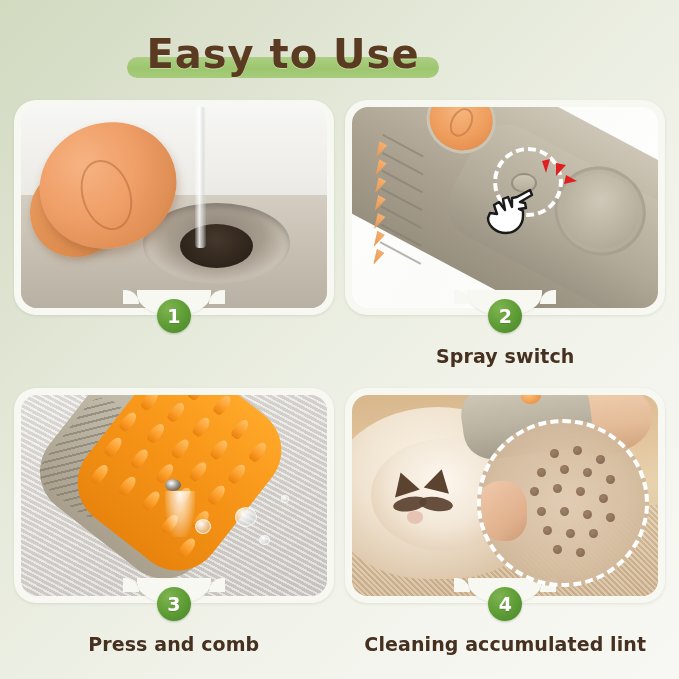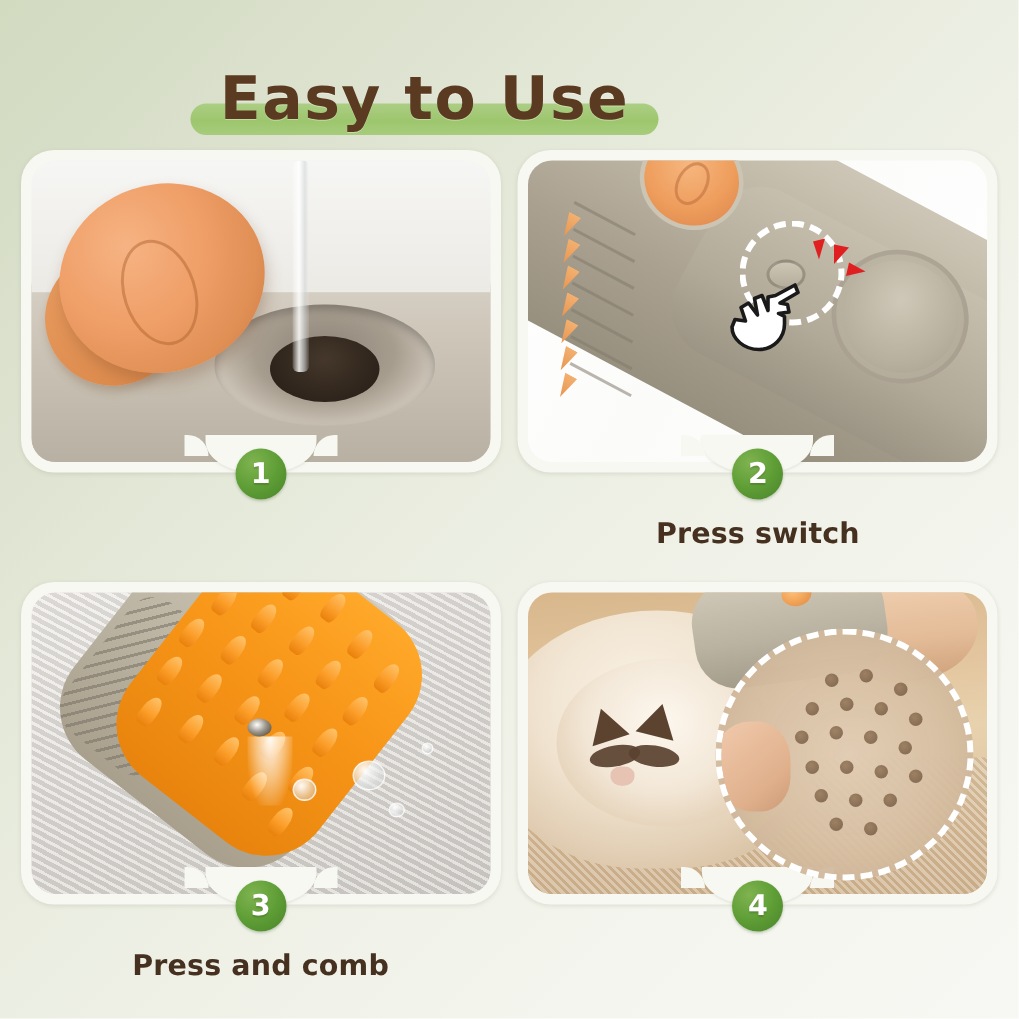"Easy to Use" .title-wrap { top: 30px -> 18px }
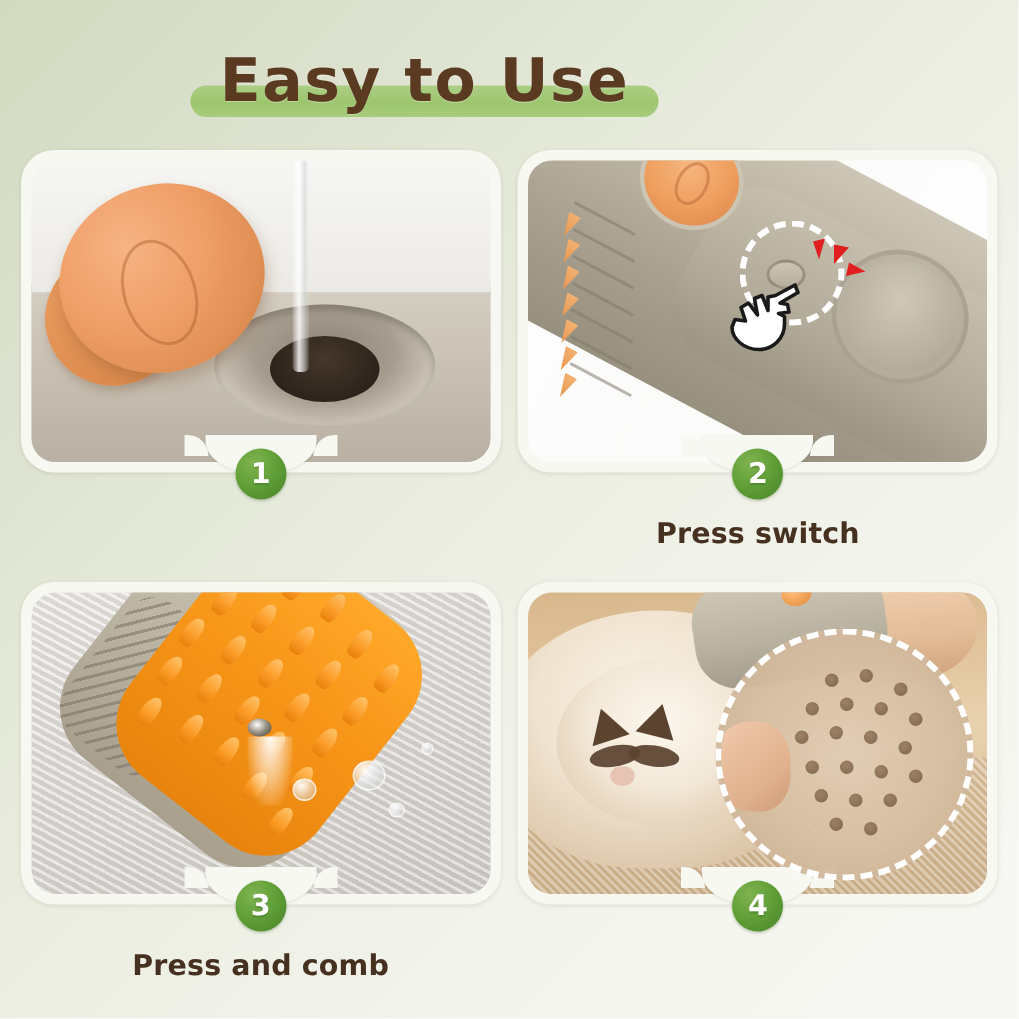"Press switch" div.caption { text: Press -> Spray }
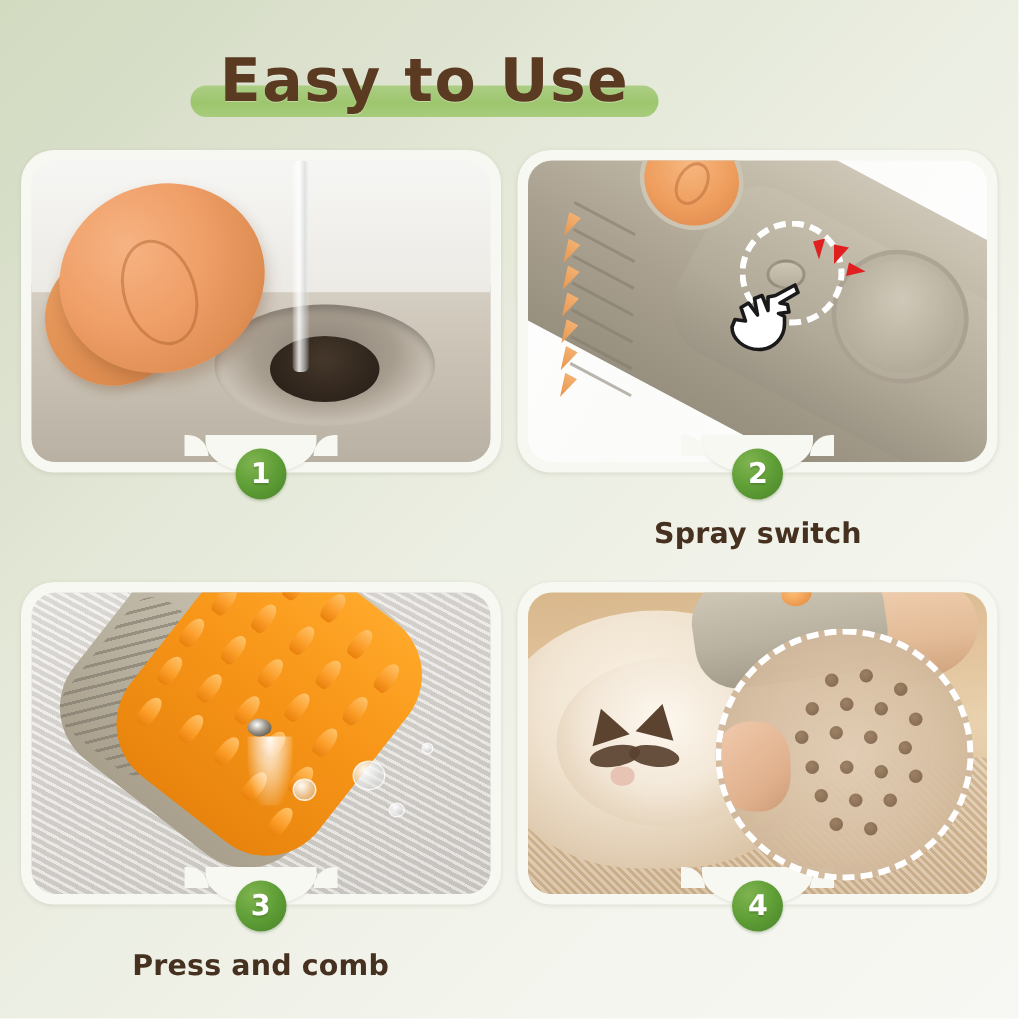"Cleaning accumulated lint" div.caption { html: none -> <div>Cleaning accumulated lint</div> }
